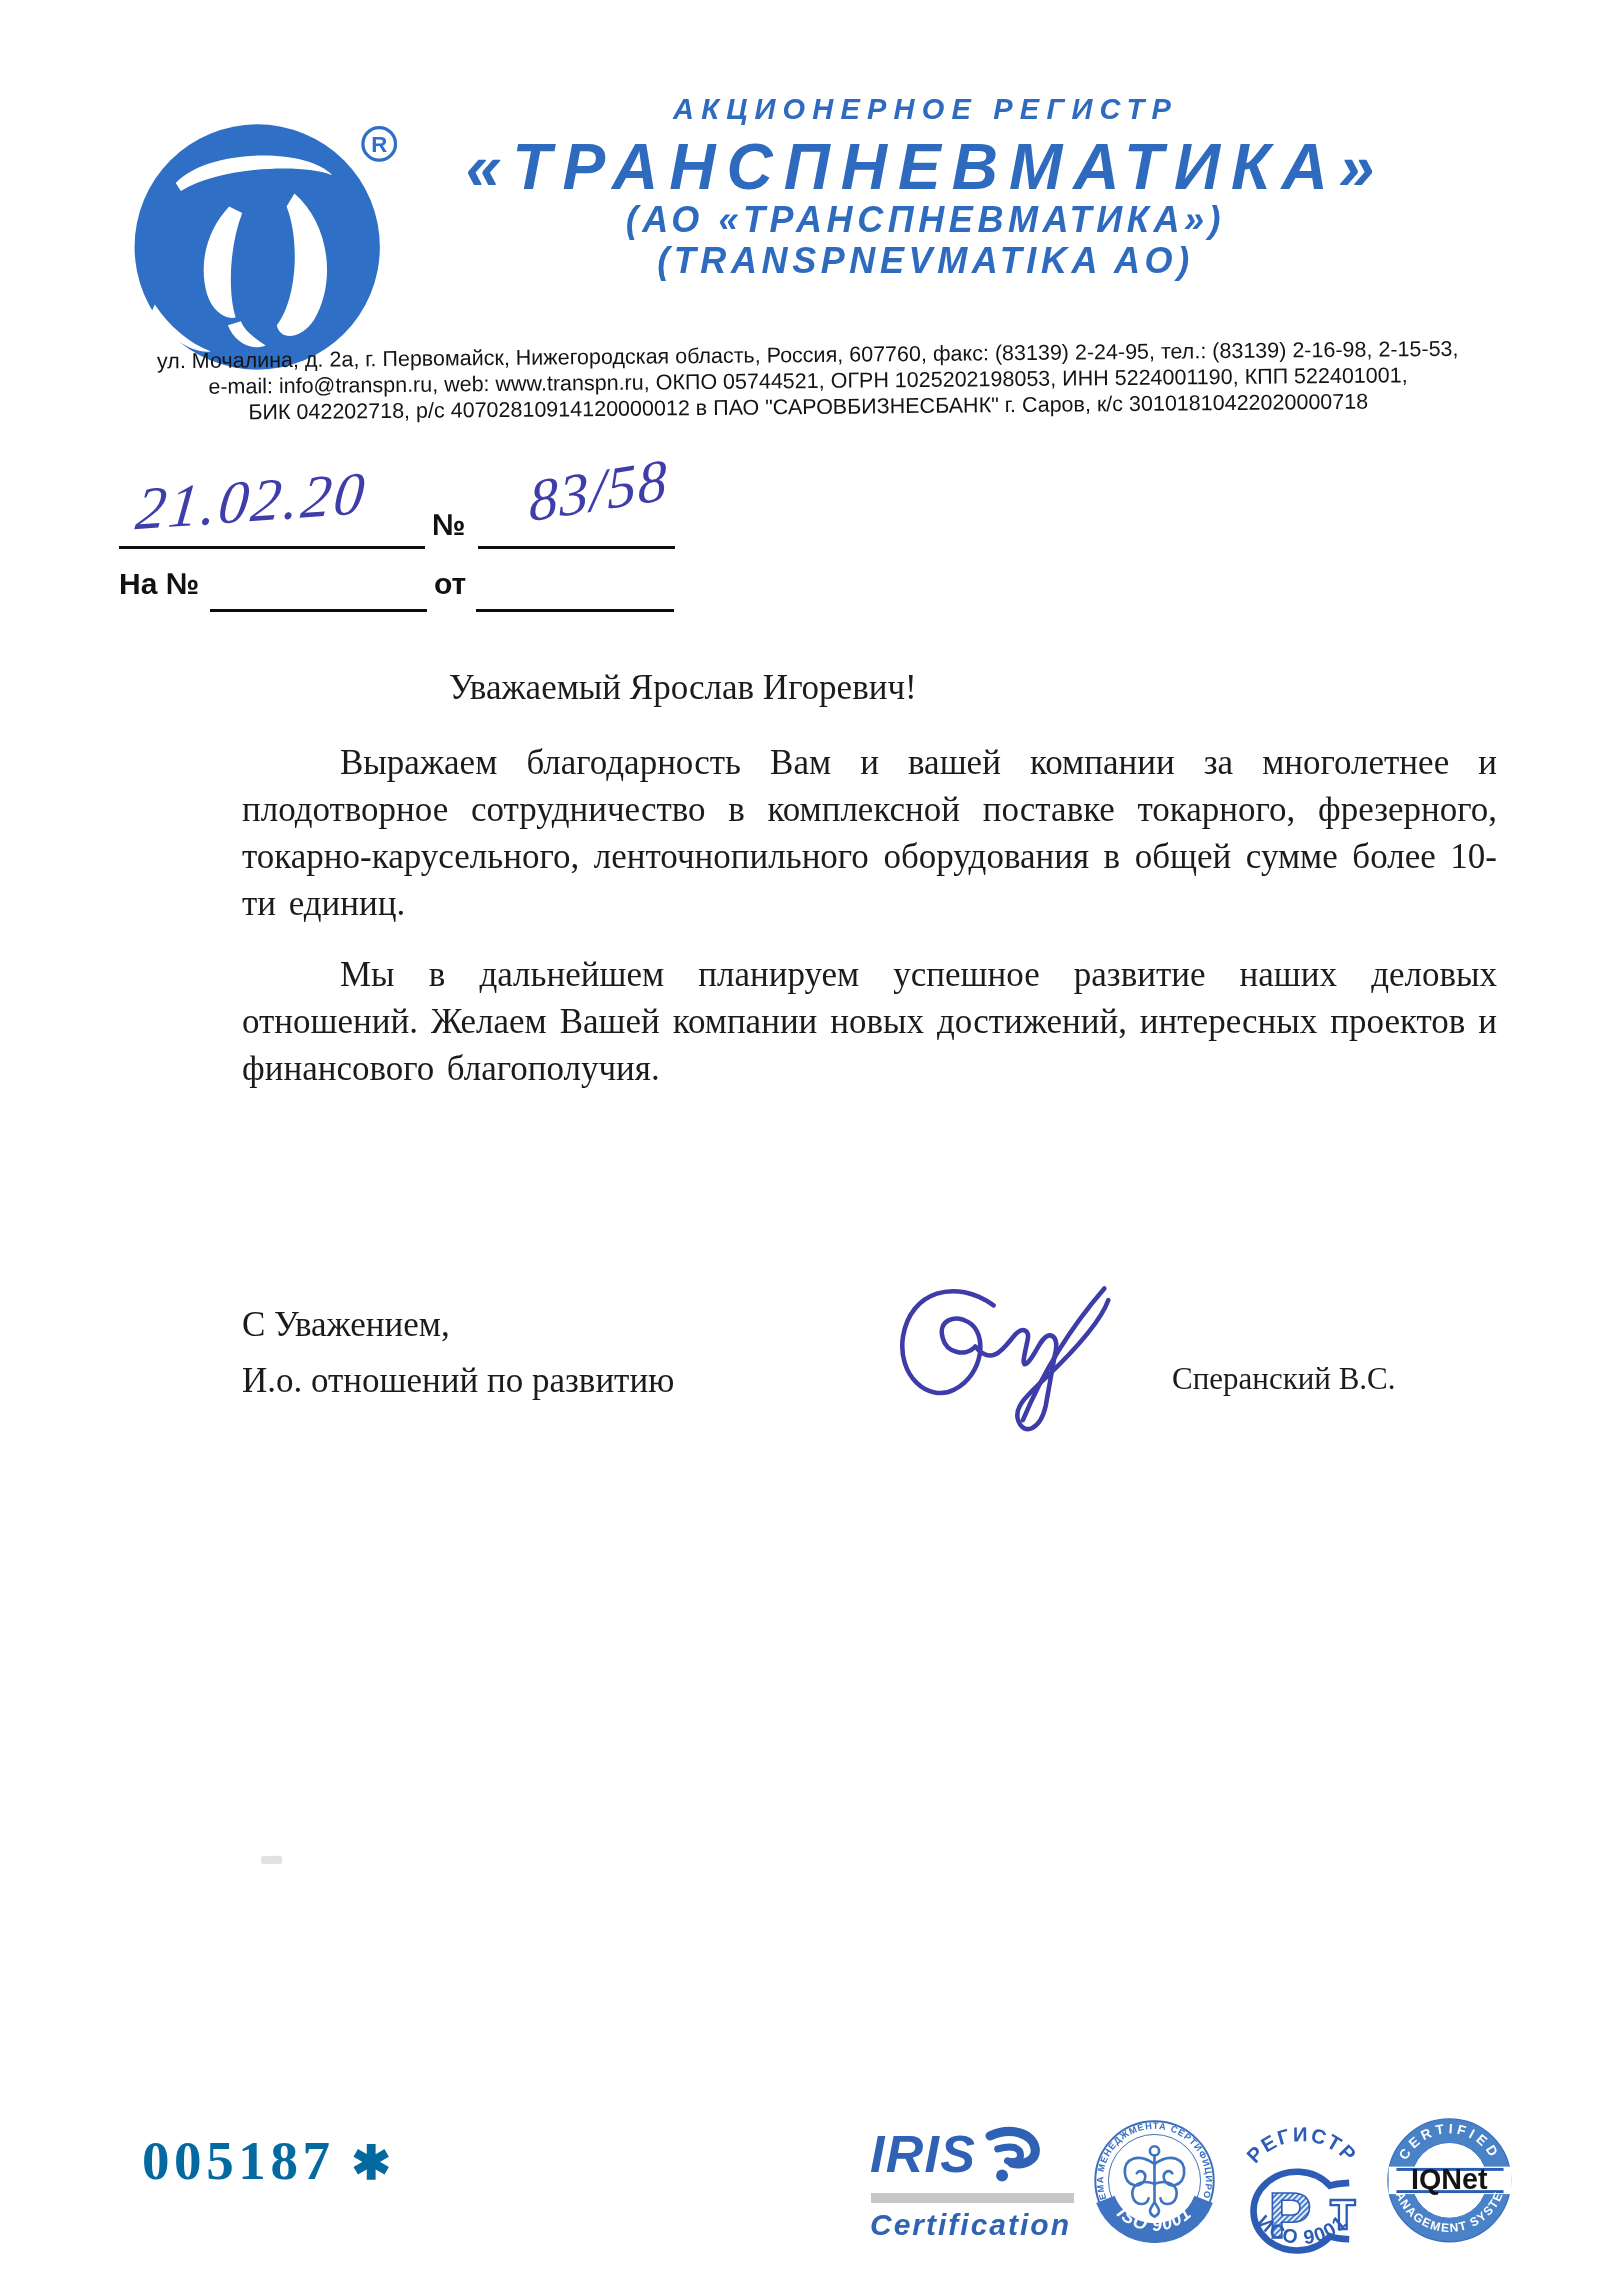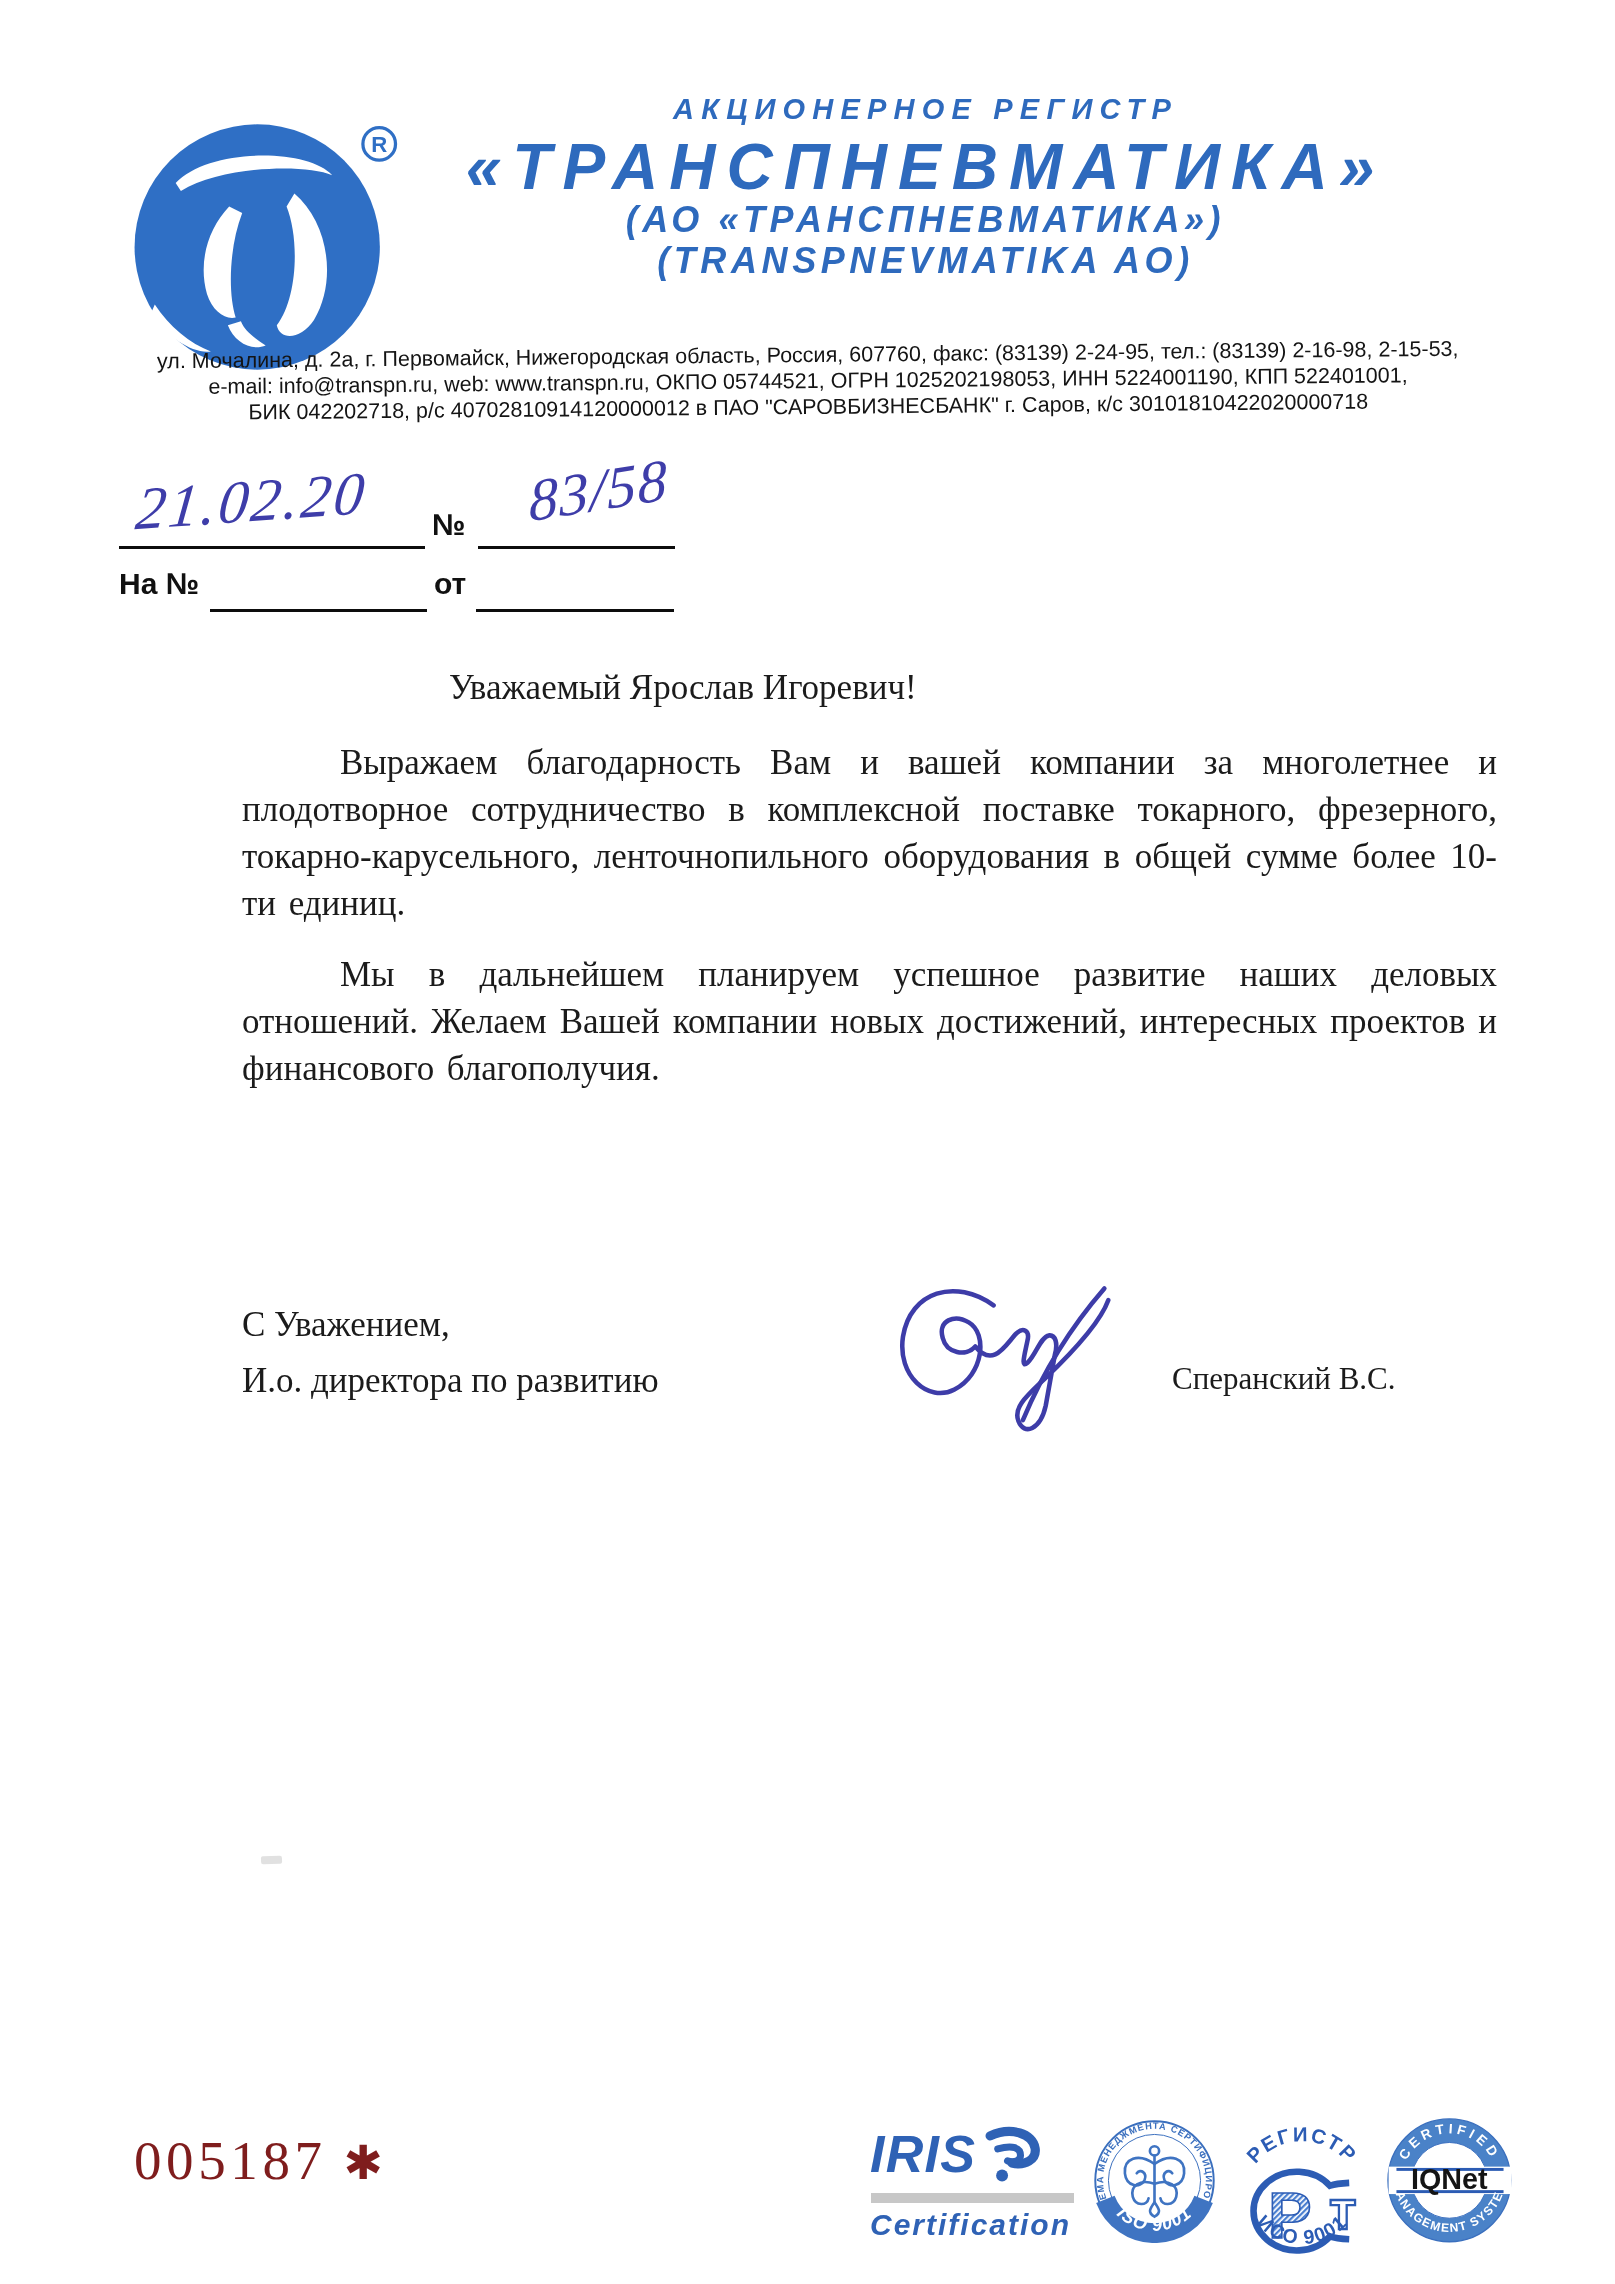"И.о. директора по развитию" div.closing-line2 { text: директора -> отношений }
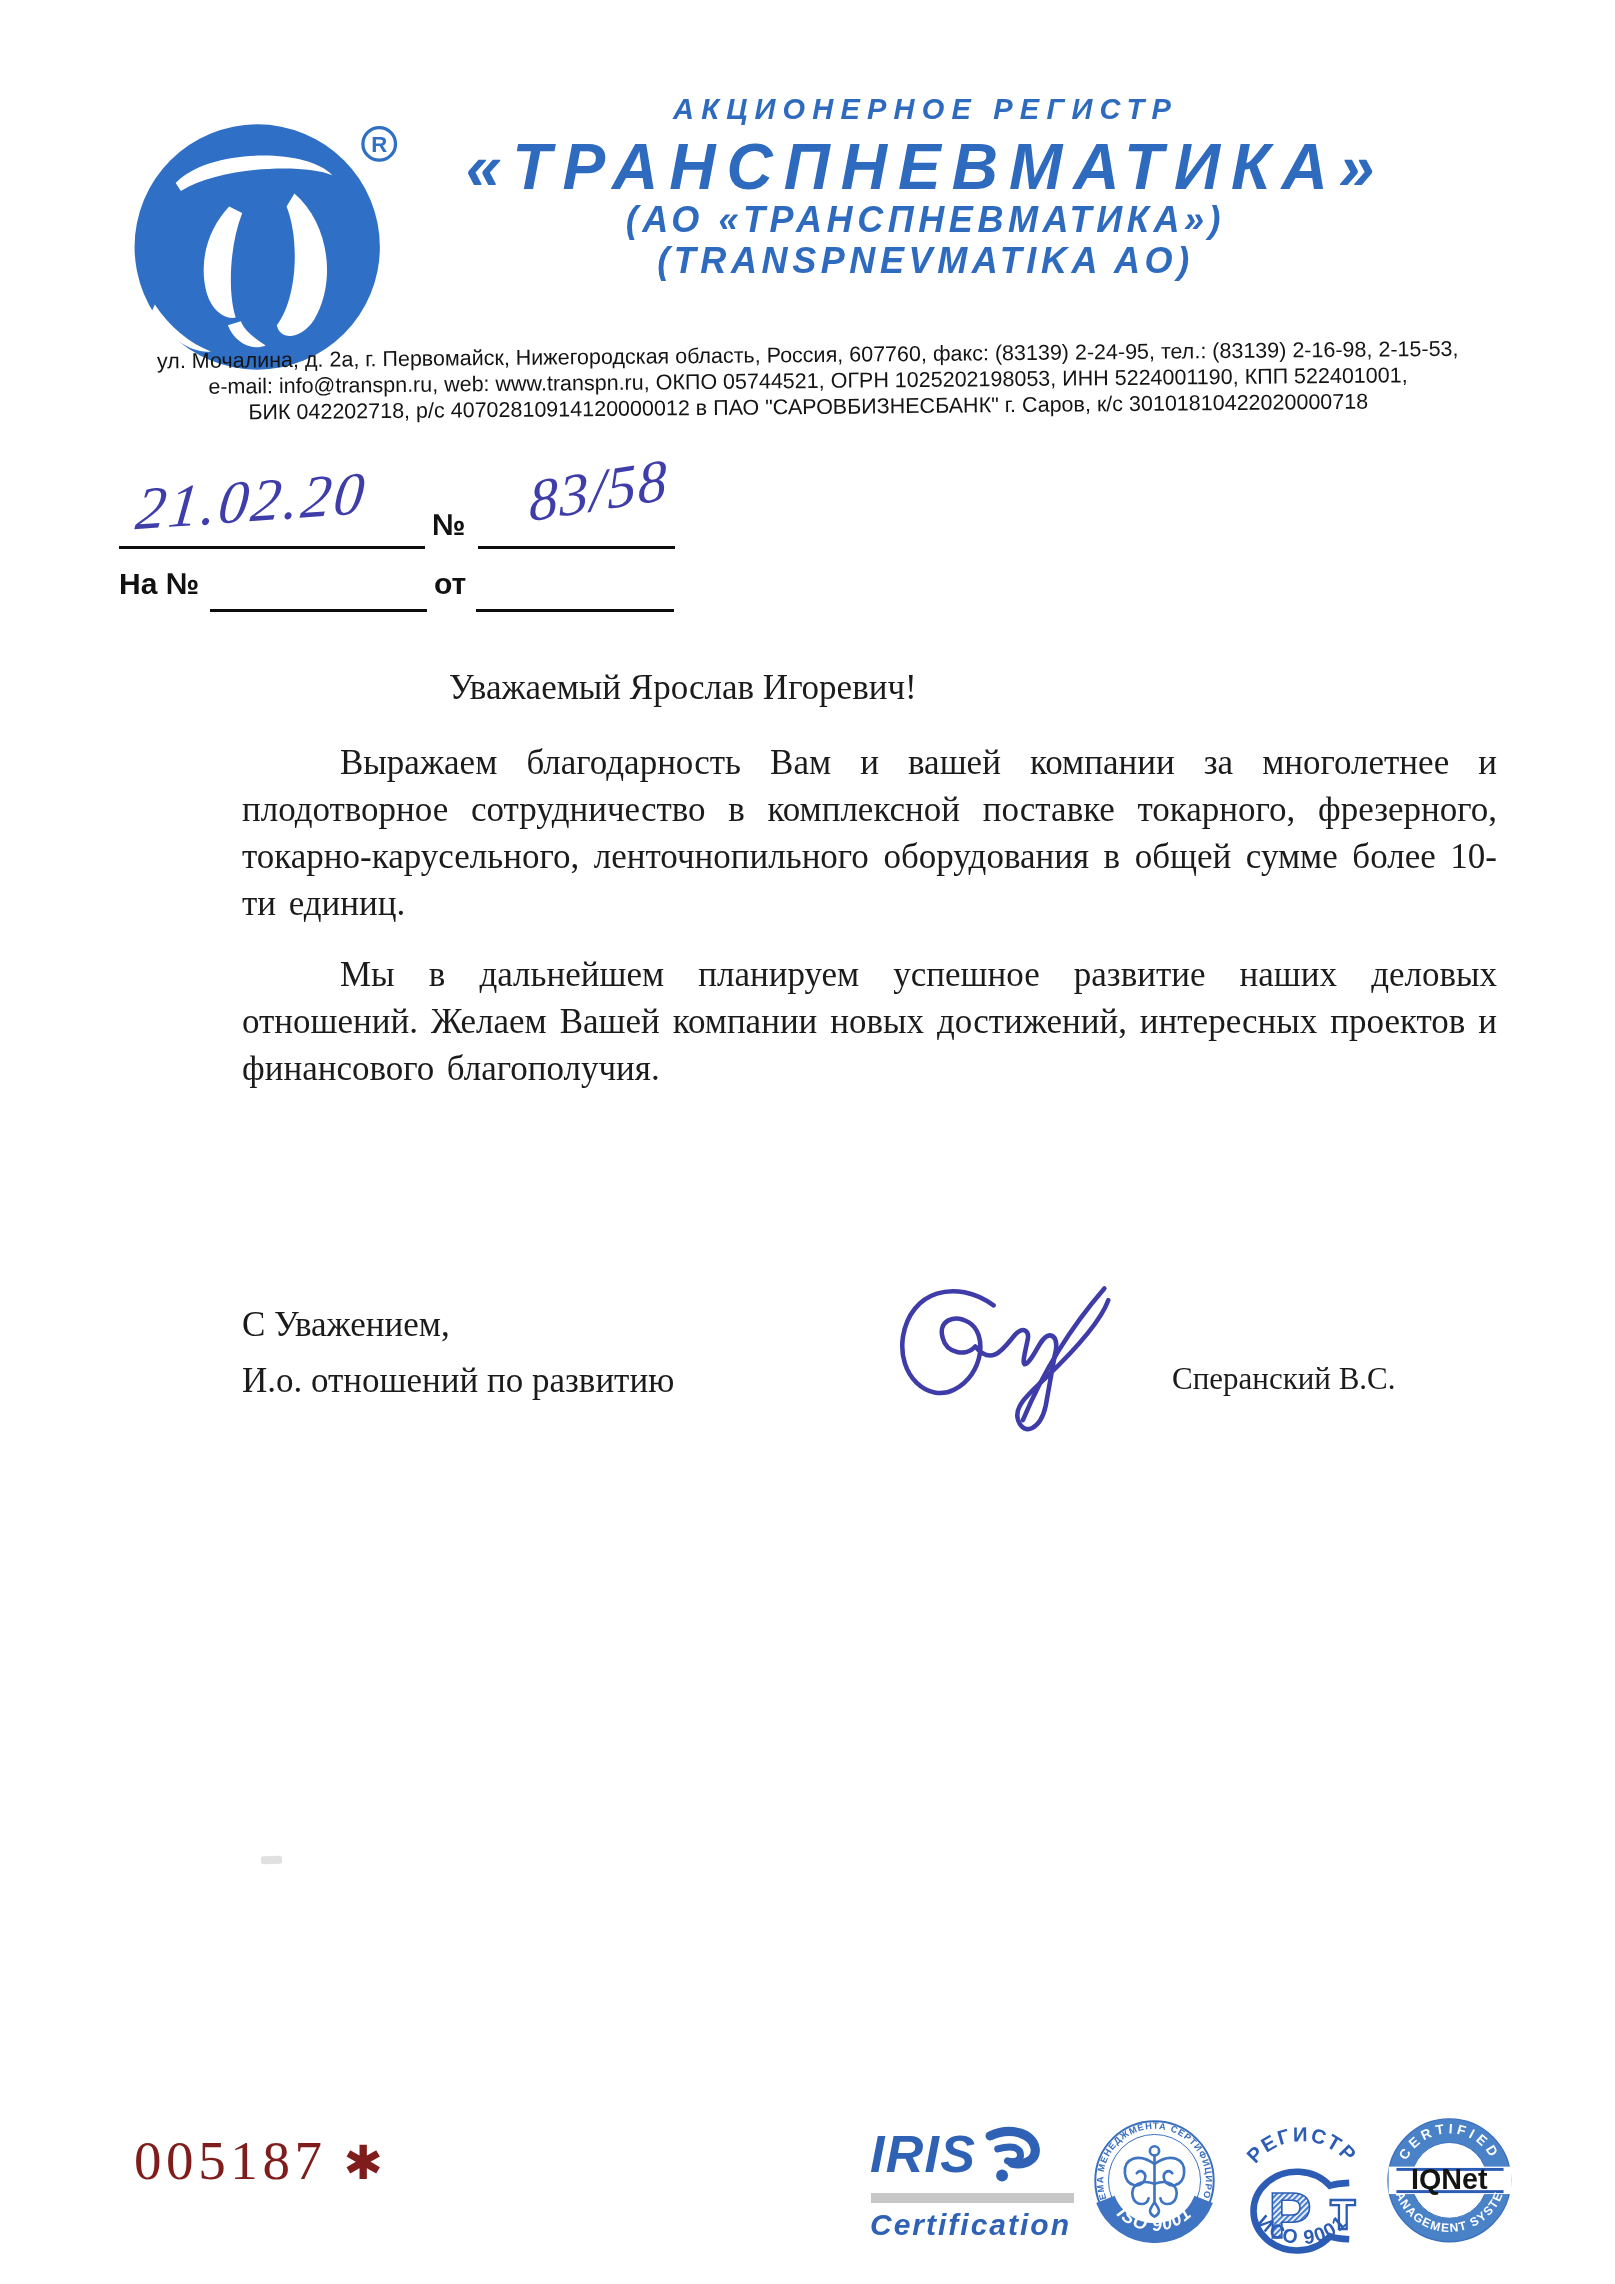"005187 ✱" .form-number { color: #7f1d1d -> #0369a1; font-weight: normal -> bold; left: 134px -> 142px }
